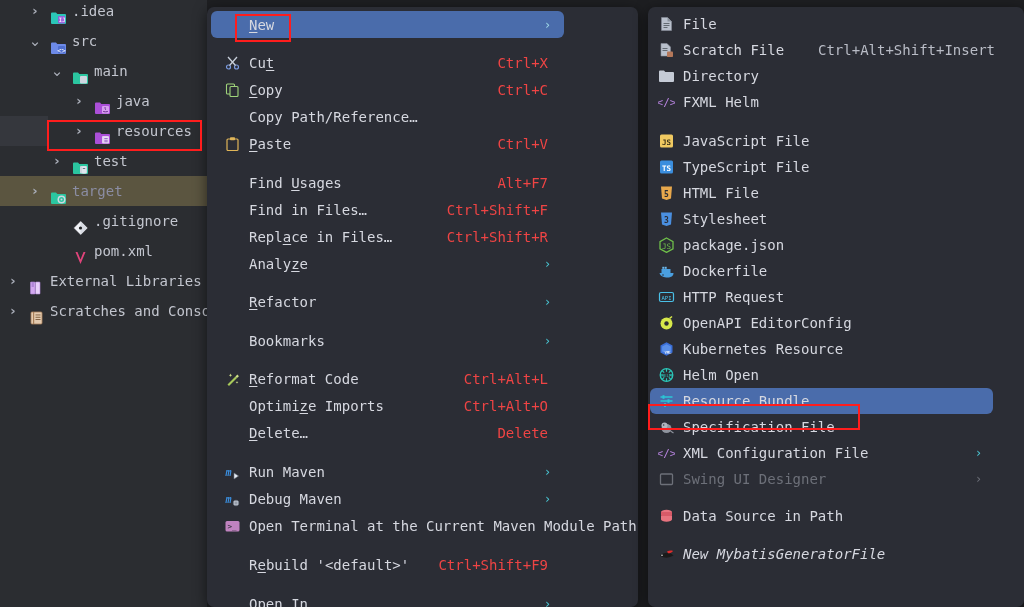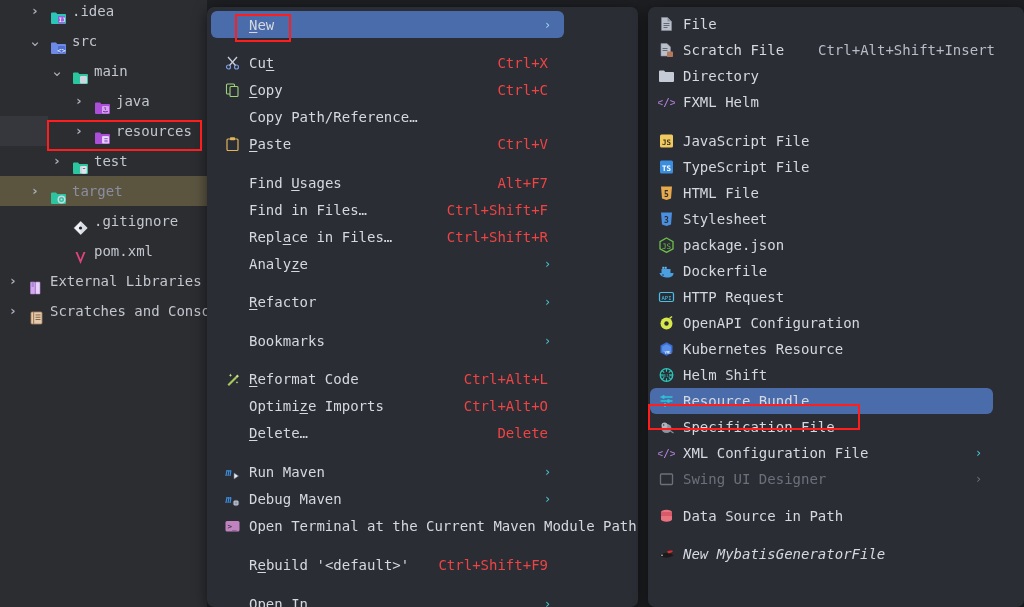"OpenAPI Configuration" span.si-label { text: Configuration -> EditorConfig }
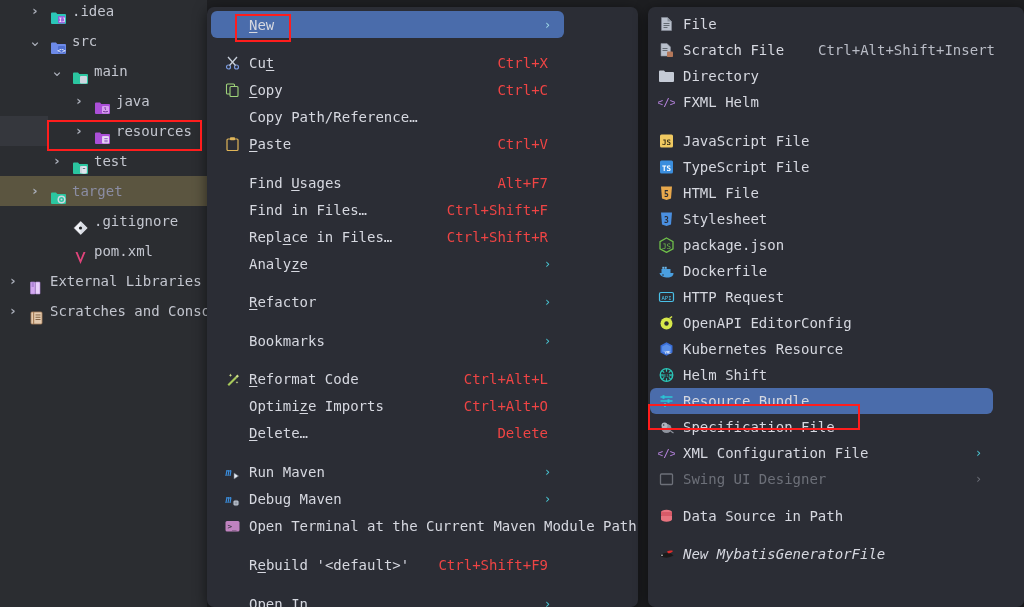"Helm Shift" span.si-label { text: Shift -> Open }
